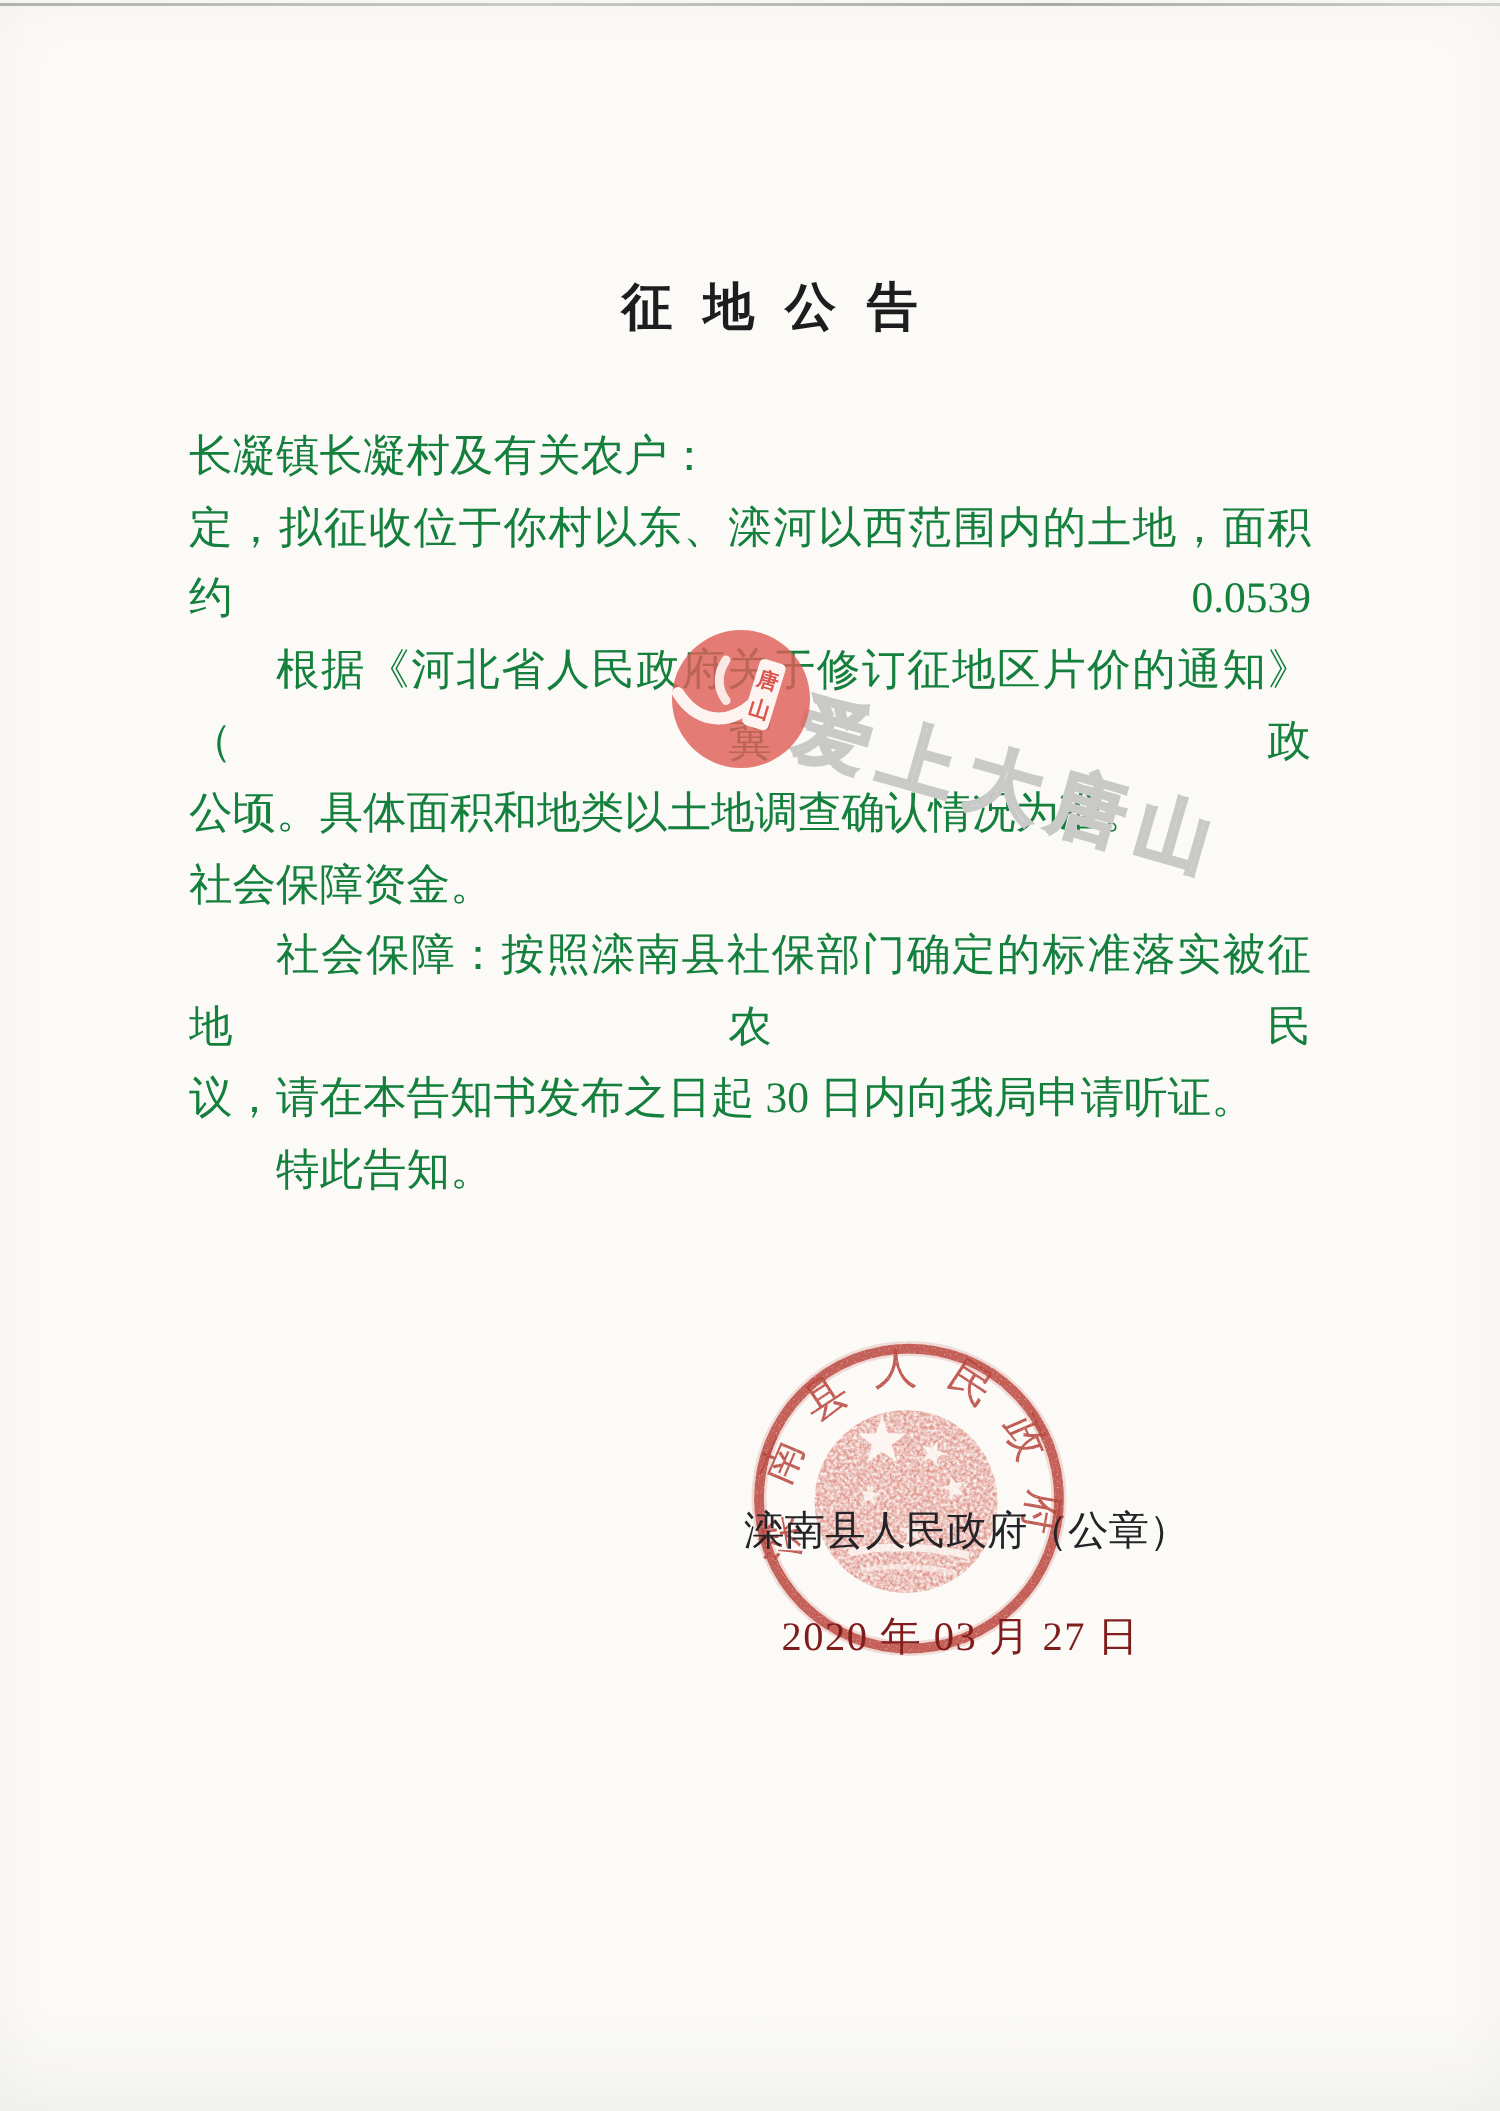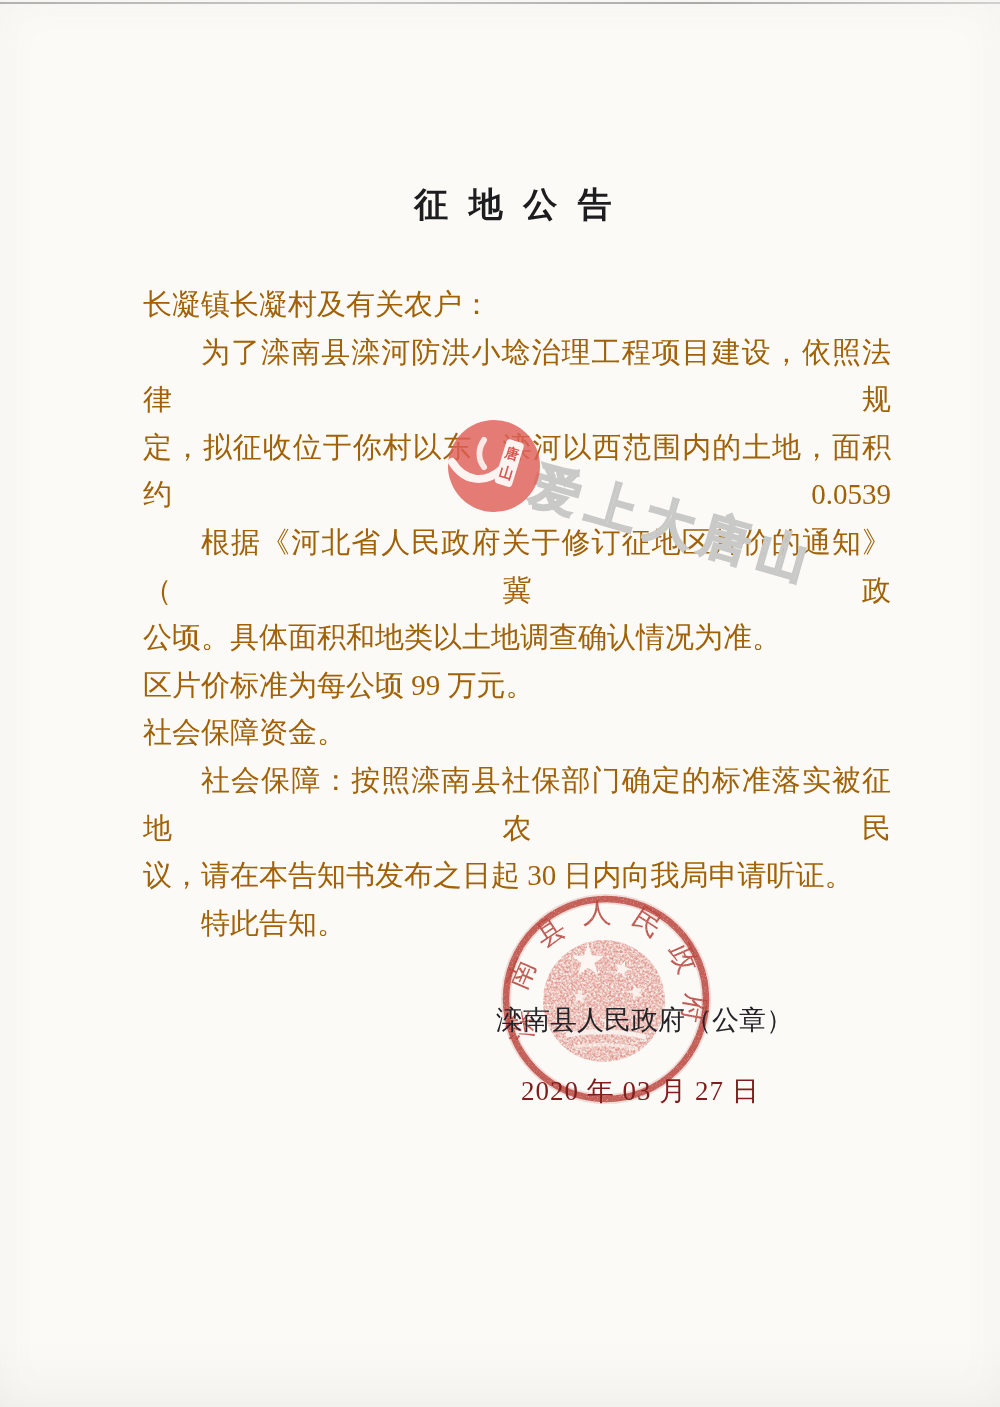"长凝镇长凝村及有关农户：" .body-text { color: #a16207 -> #15803d; left: 143px -> 126px }
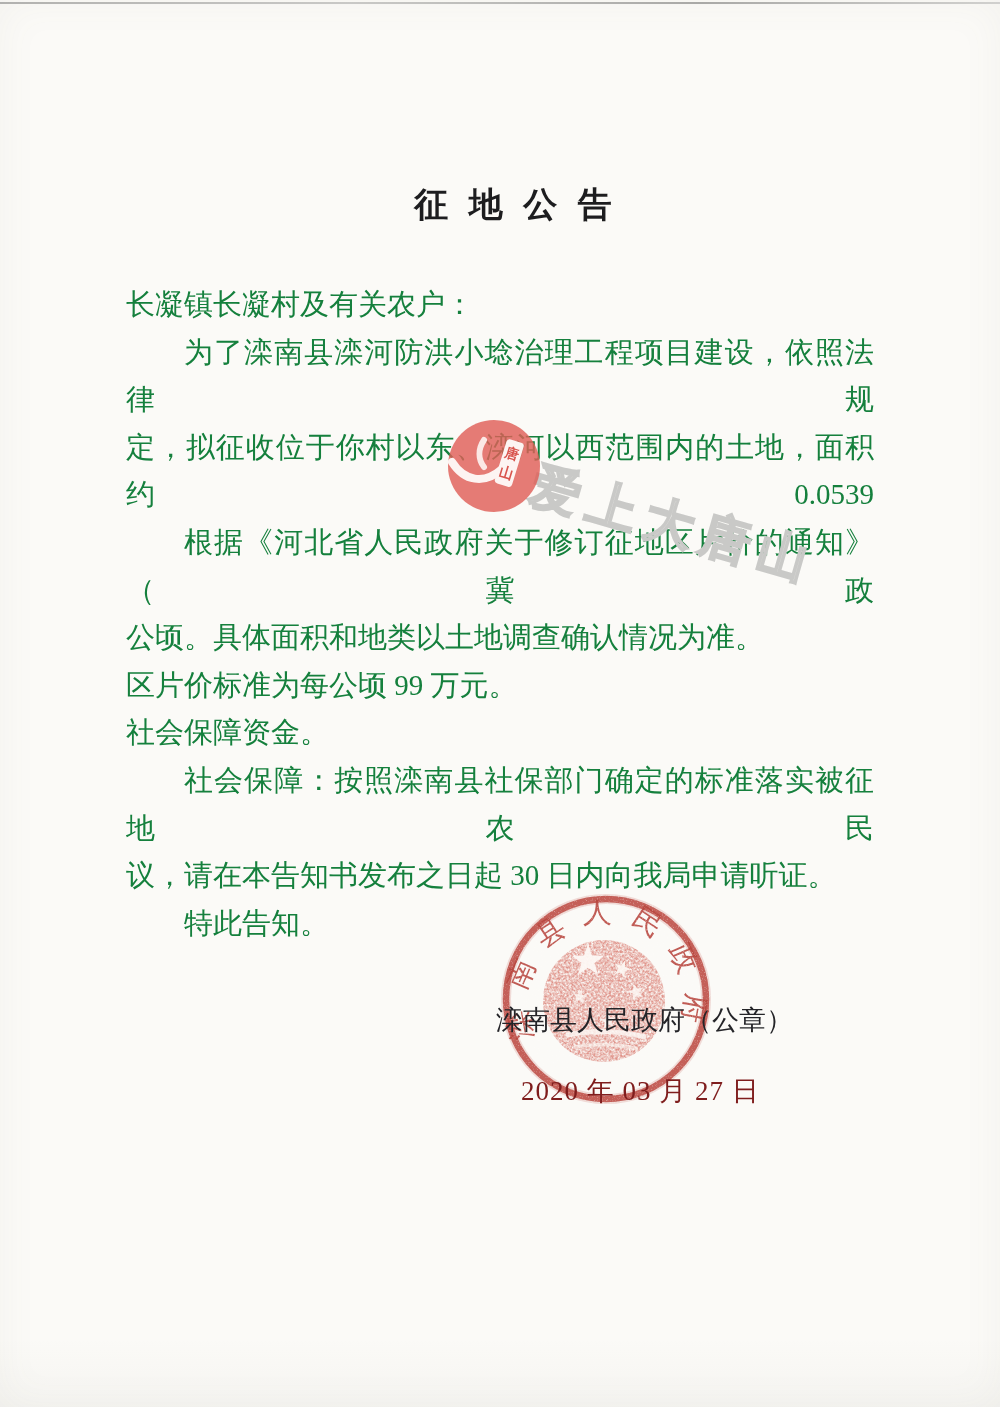"为了滦南县滦河防洪小埝治理工程项目建设，依照法律规" div.line { html: <div>为了滦南县滦河防洪小埝治理工程项目建设，依照法律规</div> -> none }
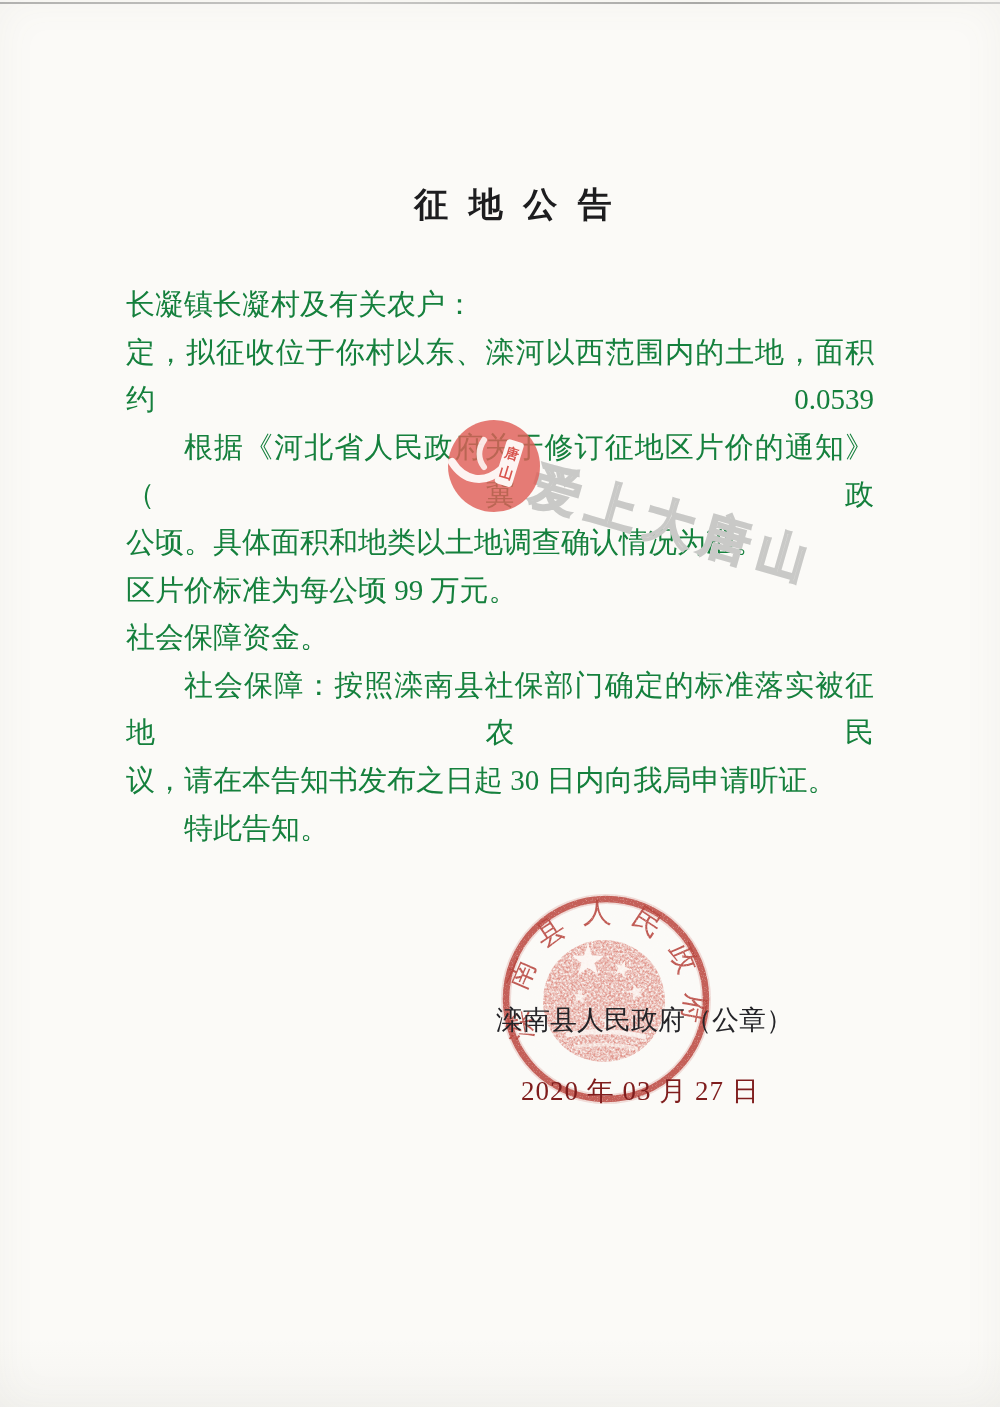"区片价标准为每公顷 99 万元。" div.line { html: <div>区片价标准为每公顷 99 万元。</div> -> none }
